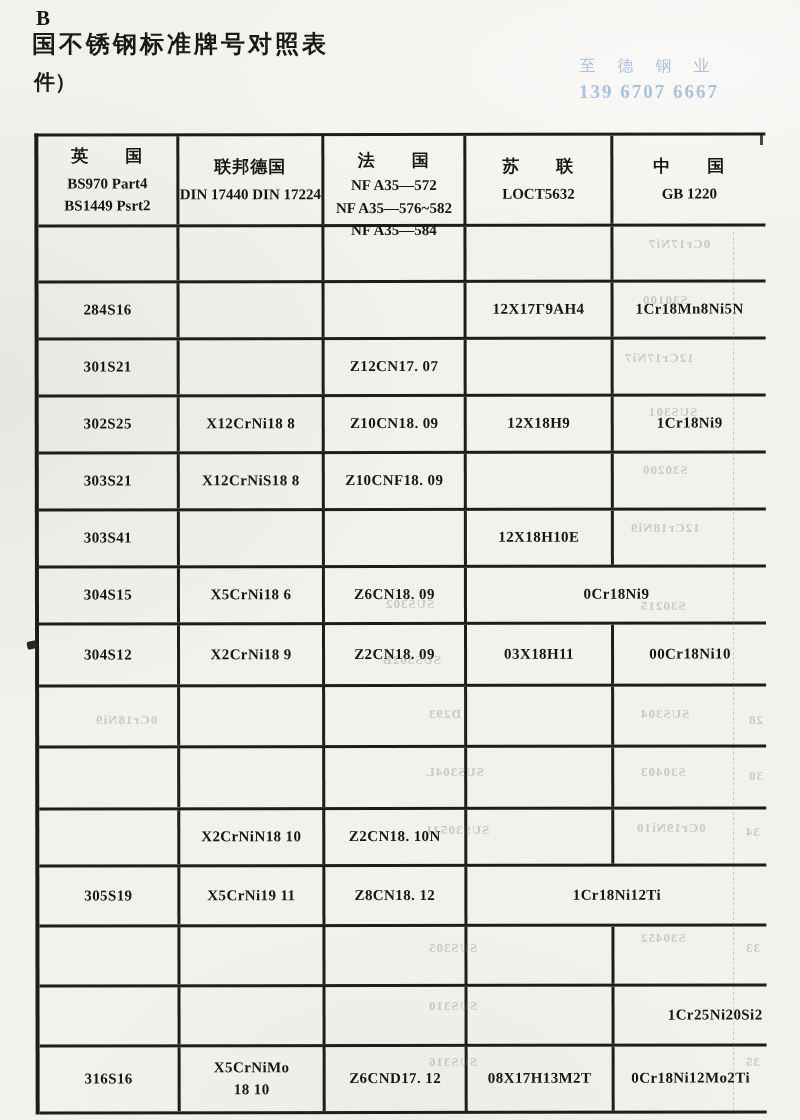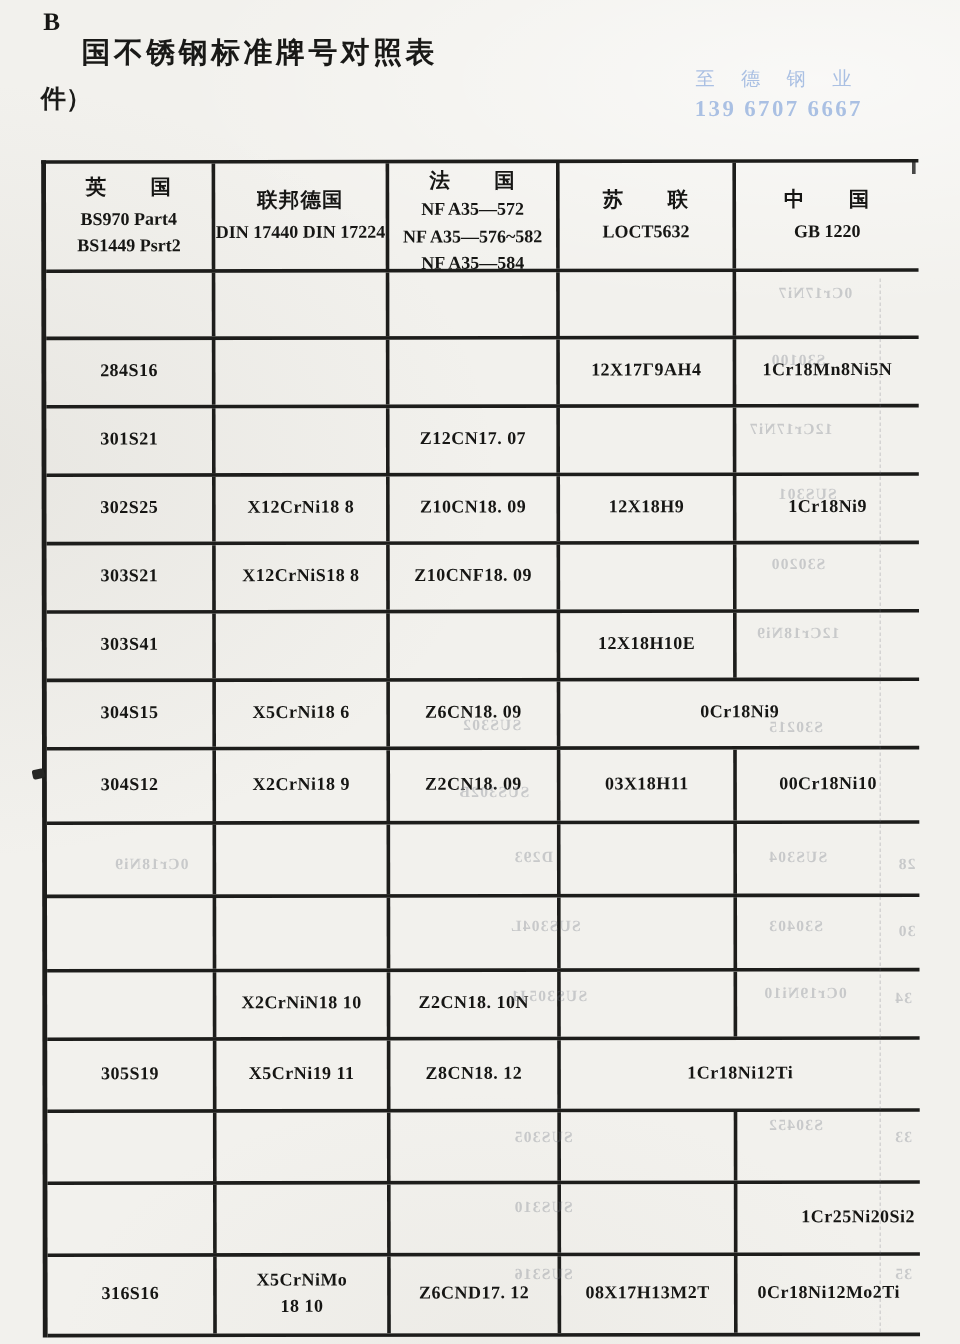"国不锈钢标准牌号对照表" .page-title { margin-left: 36px -> none }
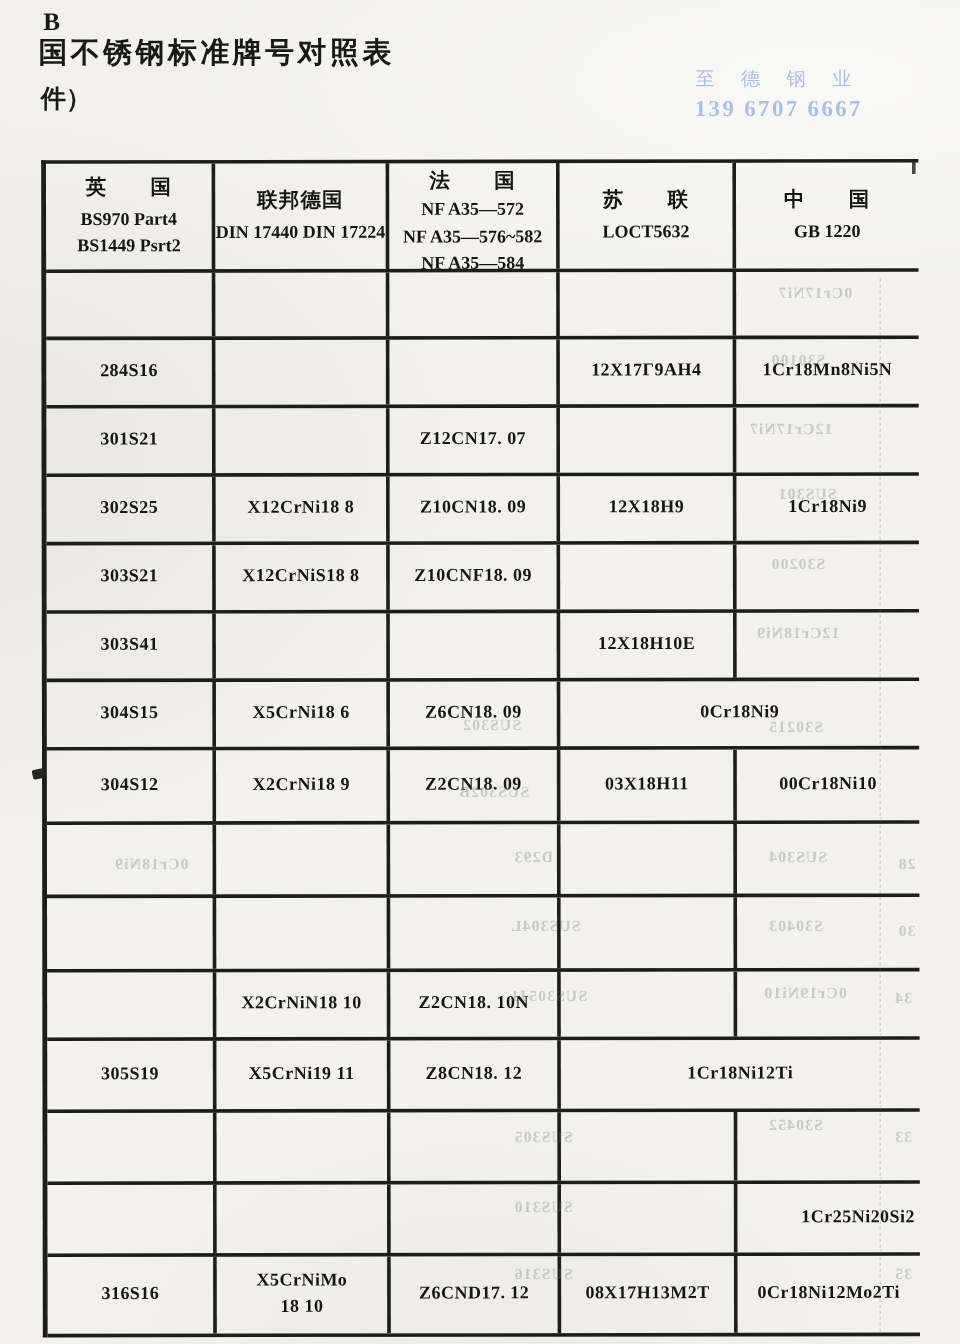"法 国" .th2 { padding-top: 3px -> 13px }
